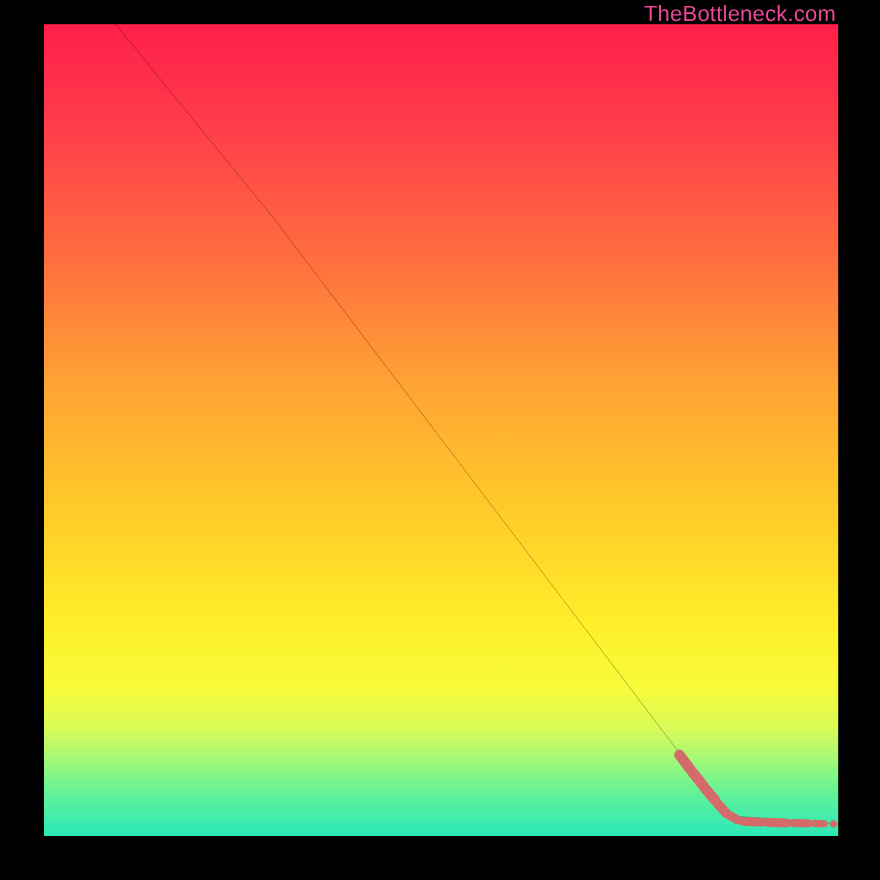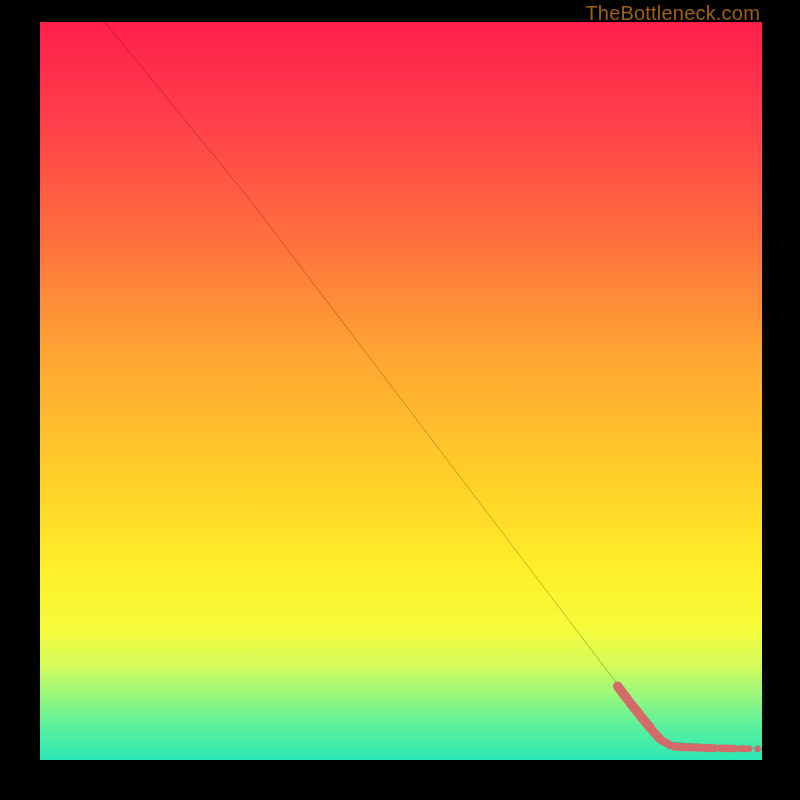"TheBottleneck.com" .watermark { color: #a16207 -> #ec4899 }
